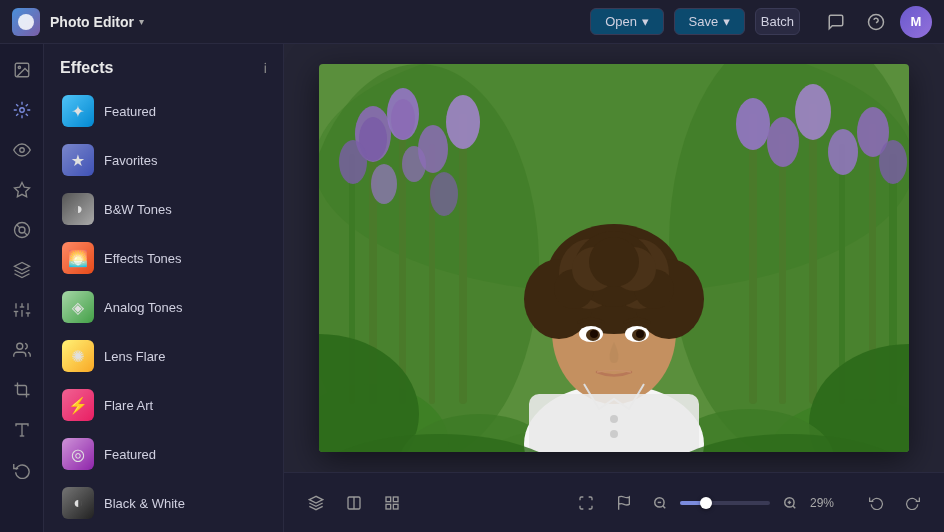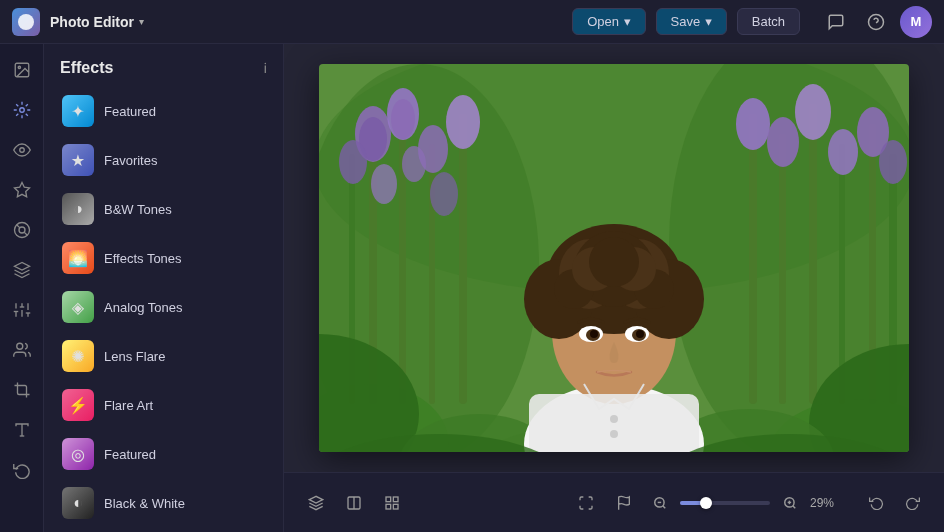"Batch" .topbar-btn-plain { padding: 5px 14px -> 5px 5px }
